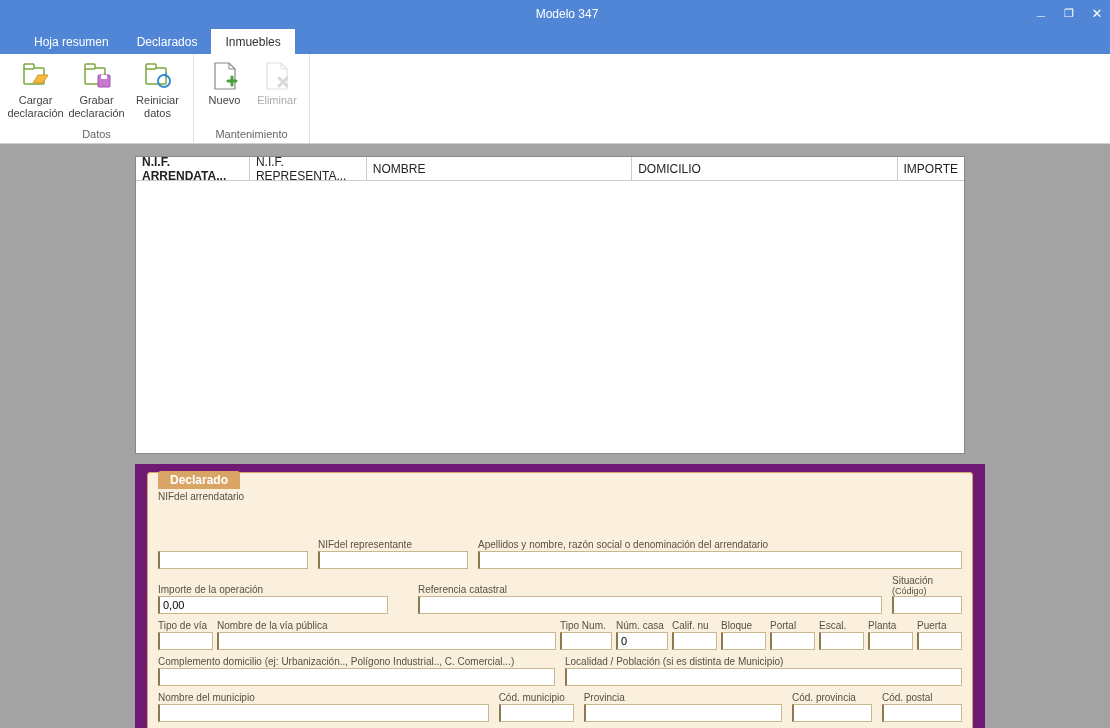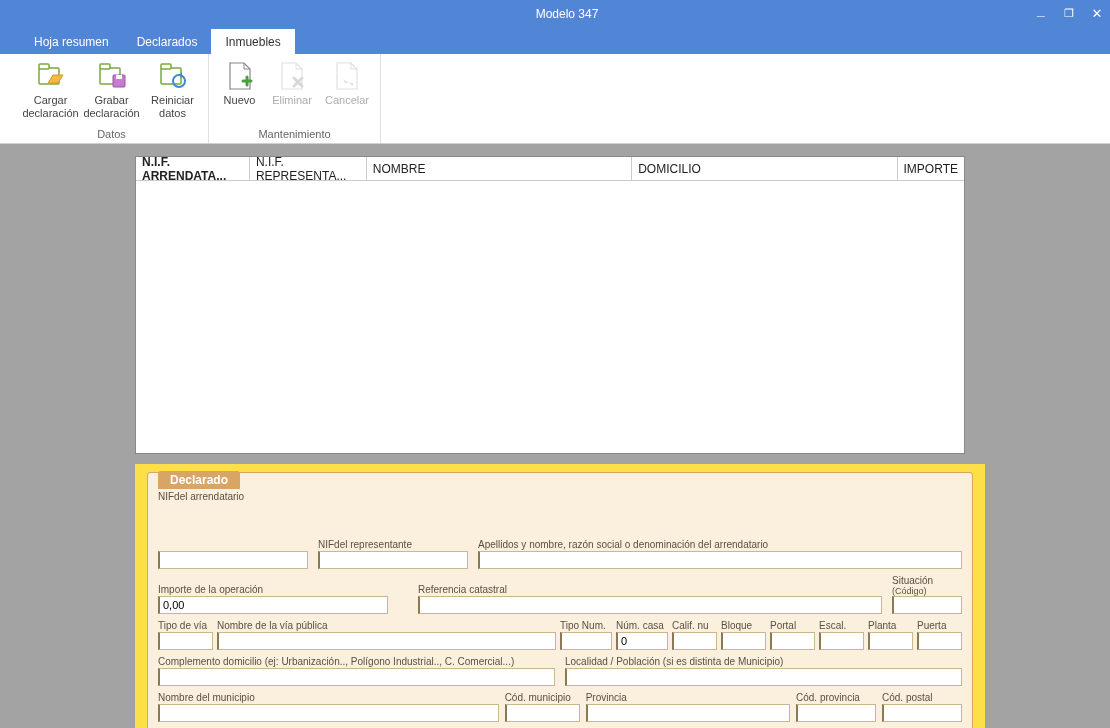"Cargar declaración" .ribbon { padding-left: 15px -> none }
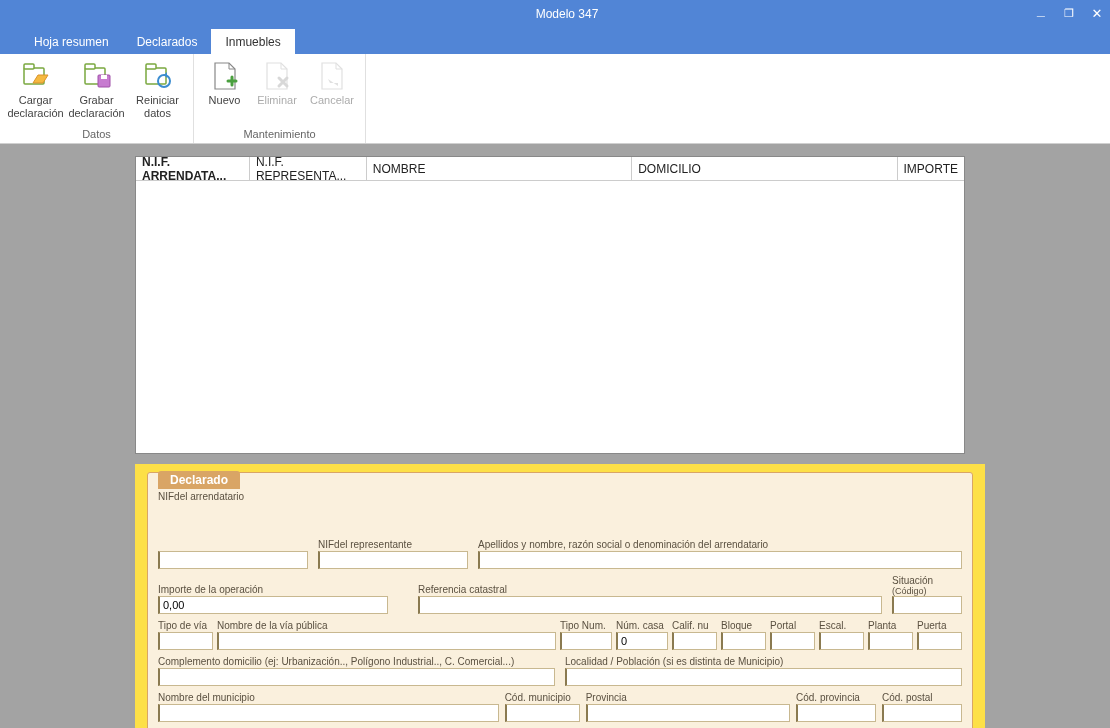"Cancelar" div.ribbon-btn { html: <div> <div> <svg> <path></path> <path></path> <path></path> </svg> </div> <div>Cancelar</div> </div> -> none }
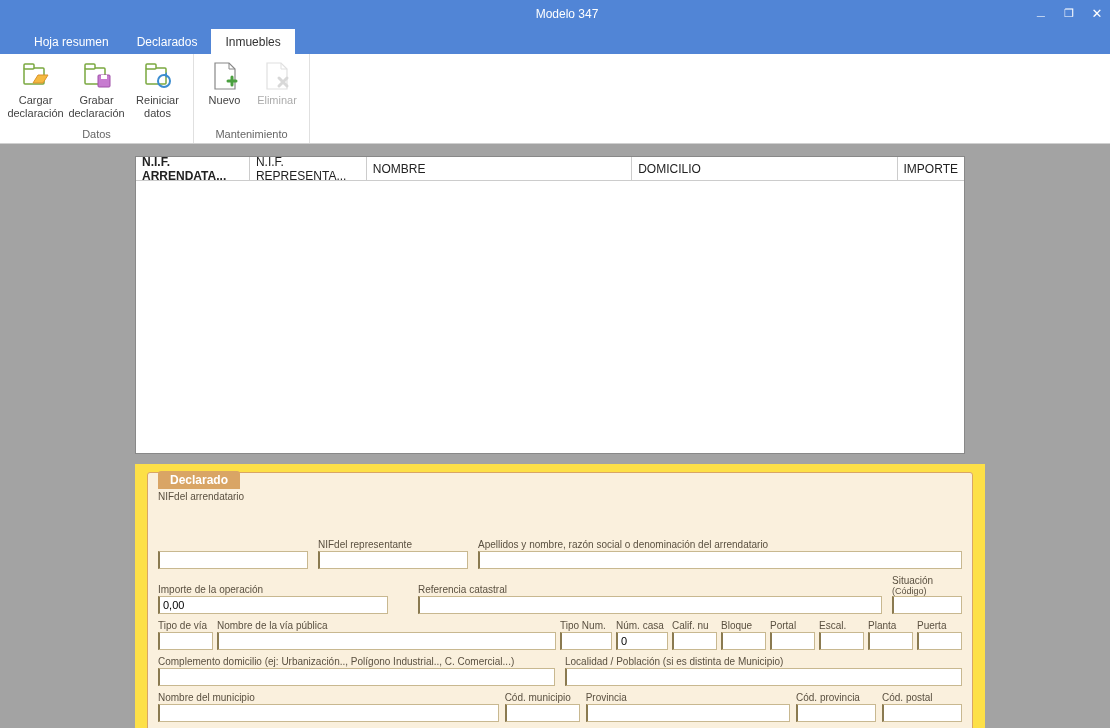"Declarado" .formpanel { background: #fde047 -> #701a75 }
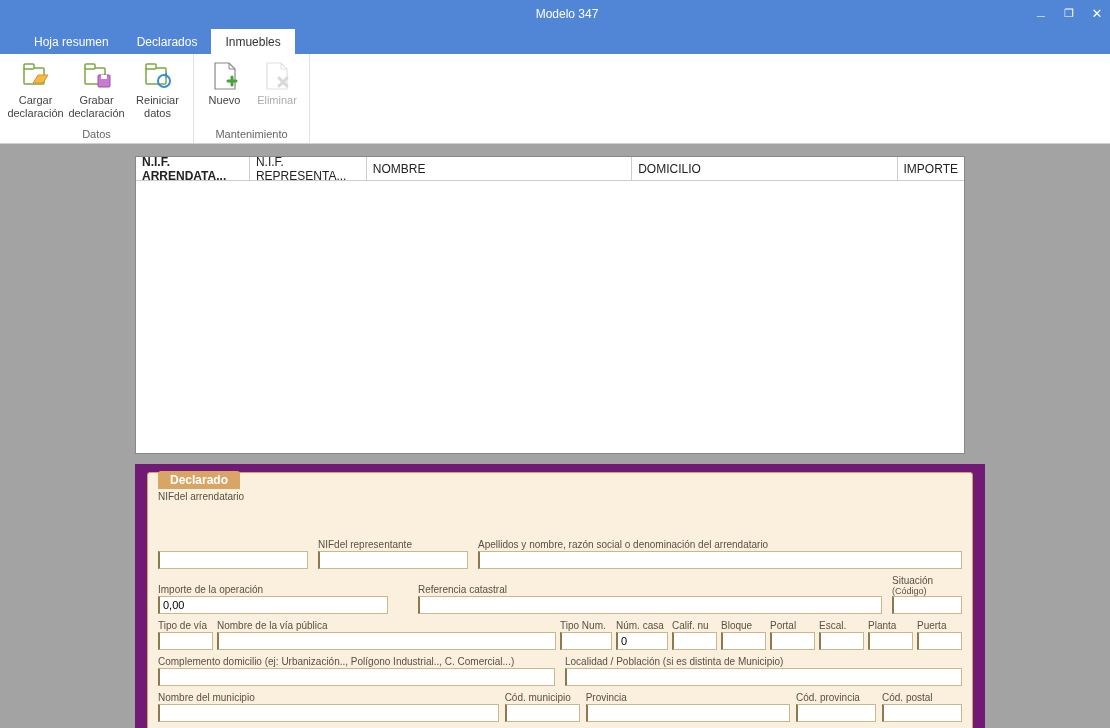"Nombre del municipio" div.frow { gap: 6px -> none }
